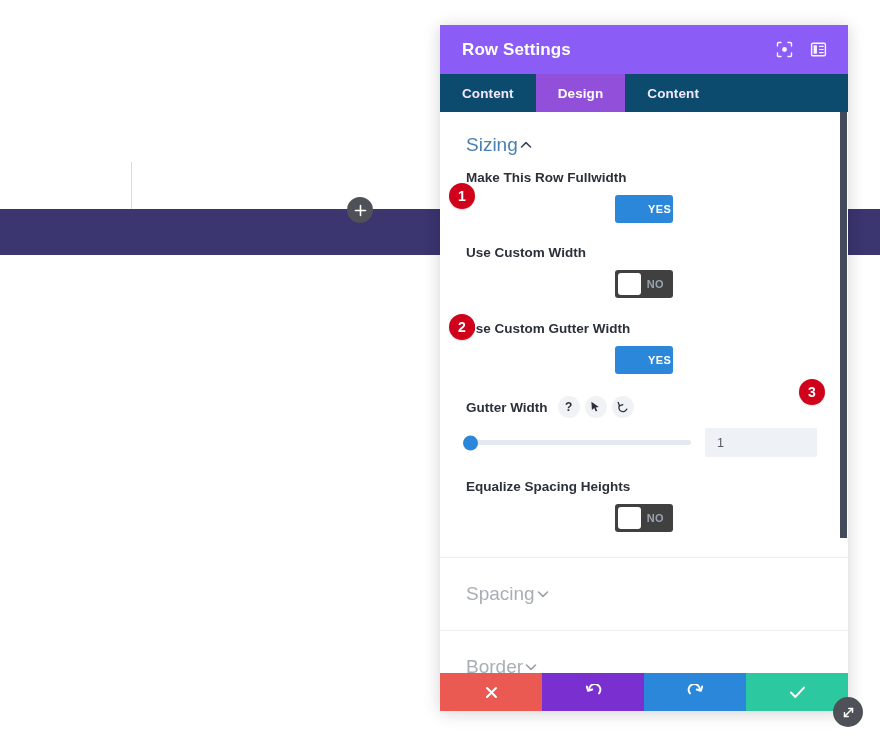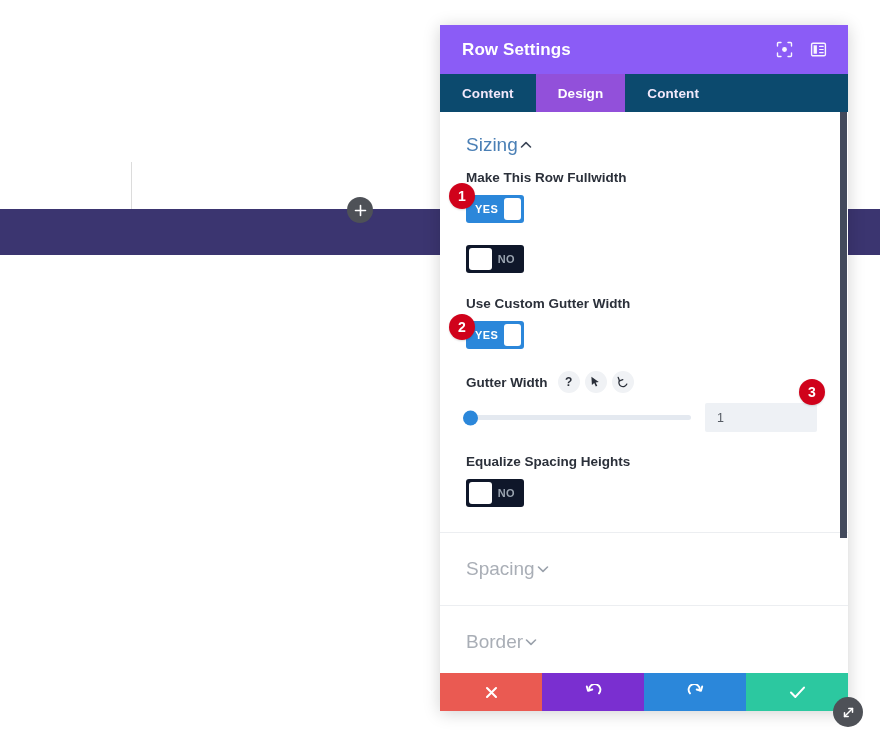"Make This Row Fullwidth" .section-content { text-align: none -> center }
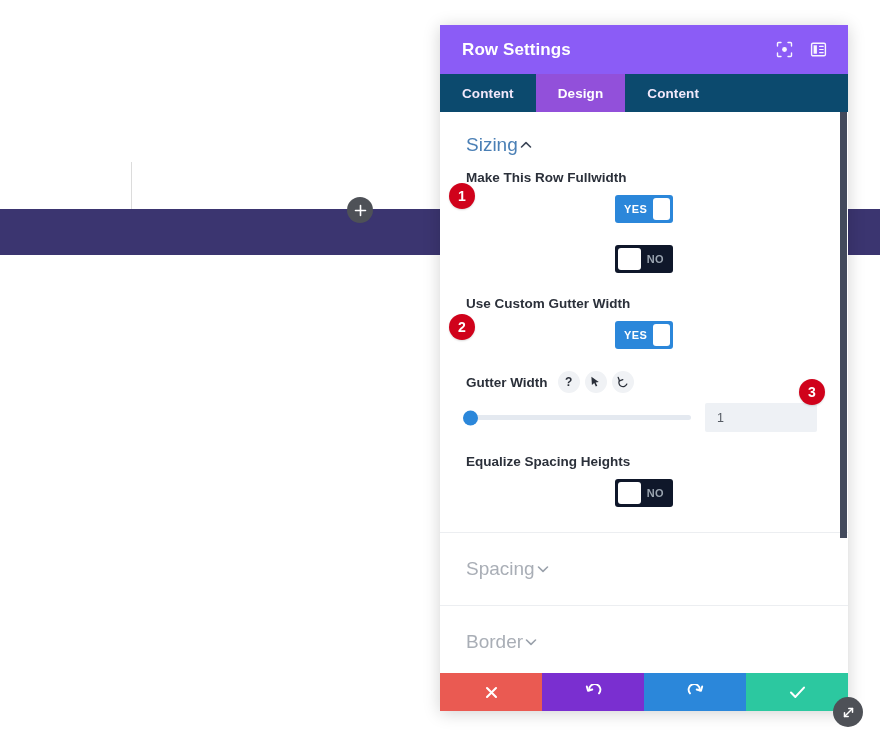"YES" .toggle.on .state { margin-left: none -> 24px }
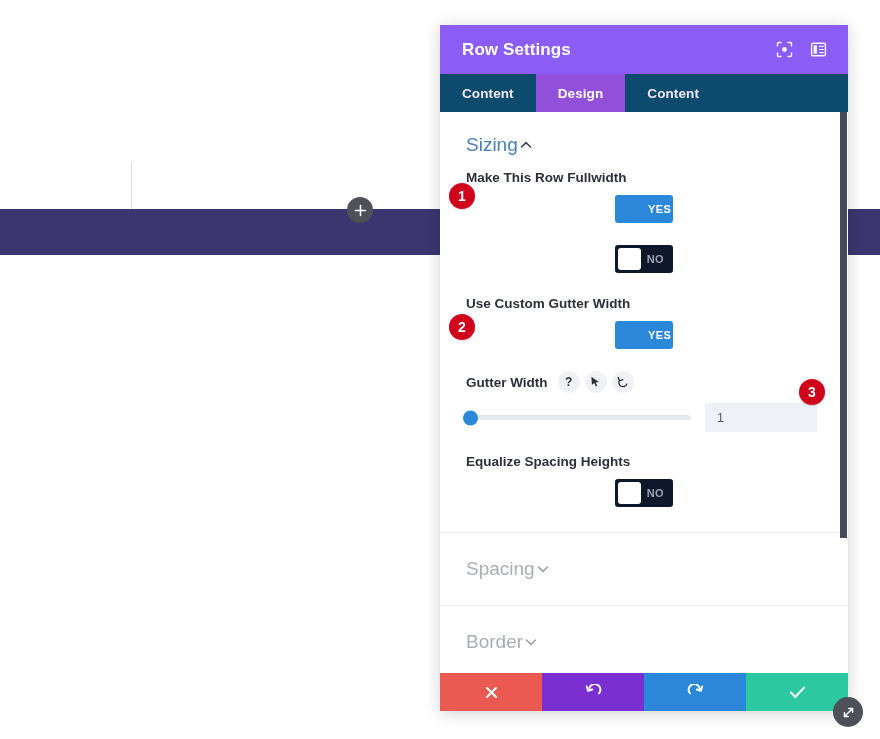"Use Custom Width" div.field-label { html: none -> <div> <span>Use Custom Width</span> </div> }
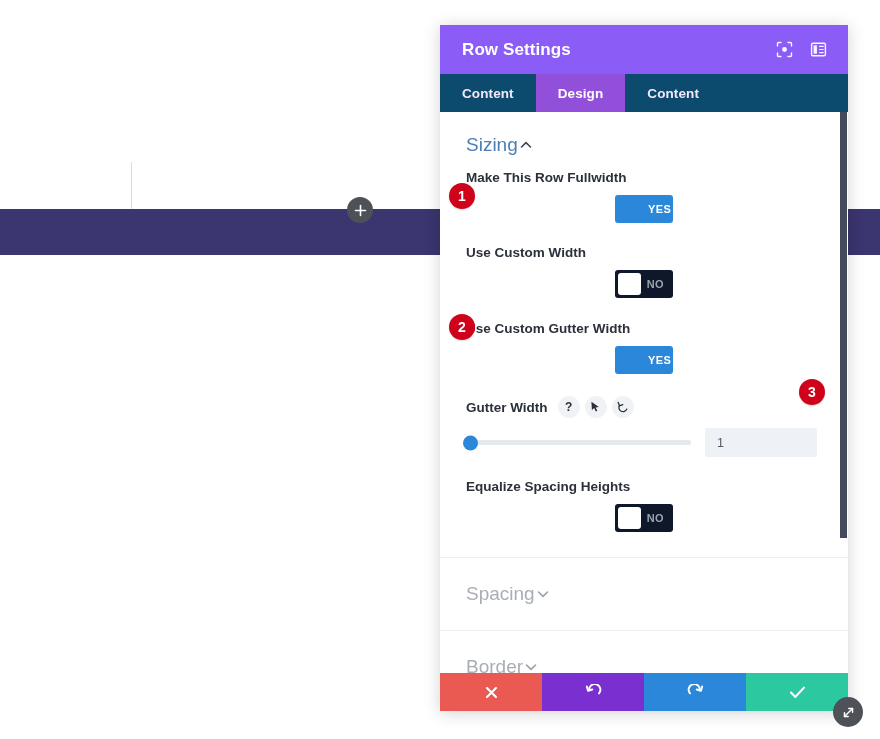"NO" .toggle.off { background: #0f172a -> #404040 }
